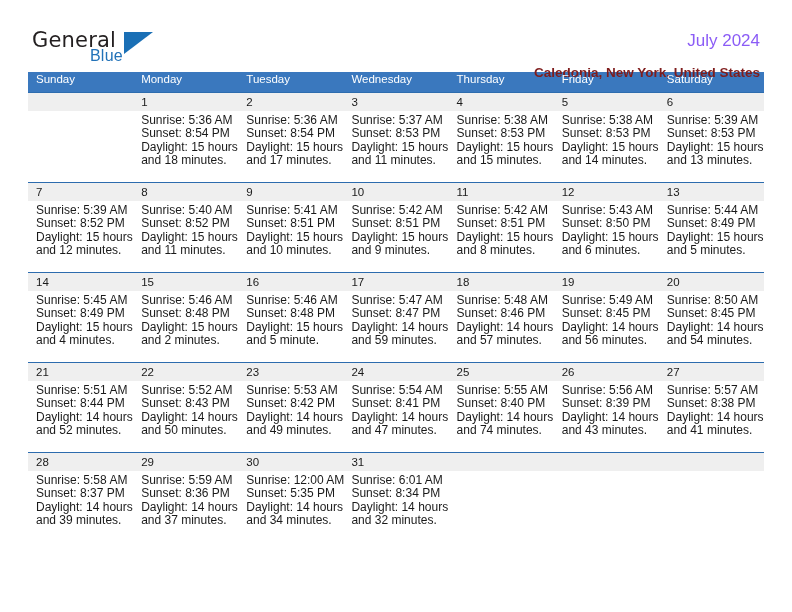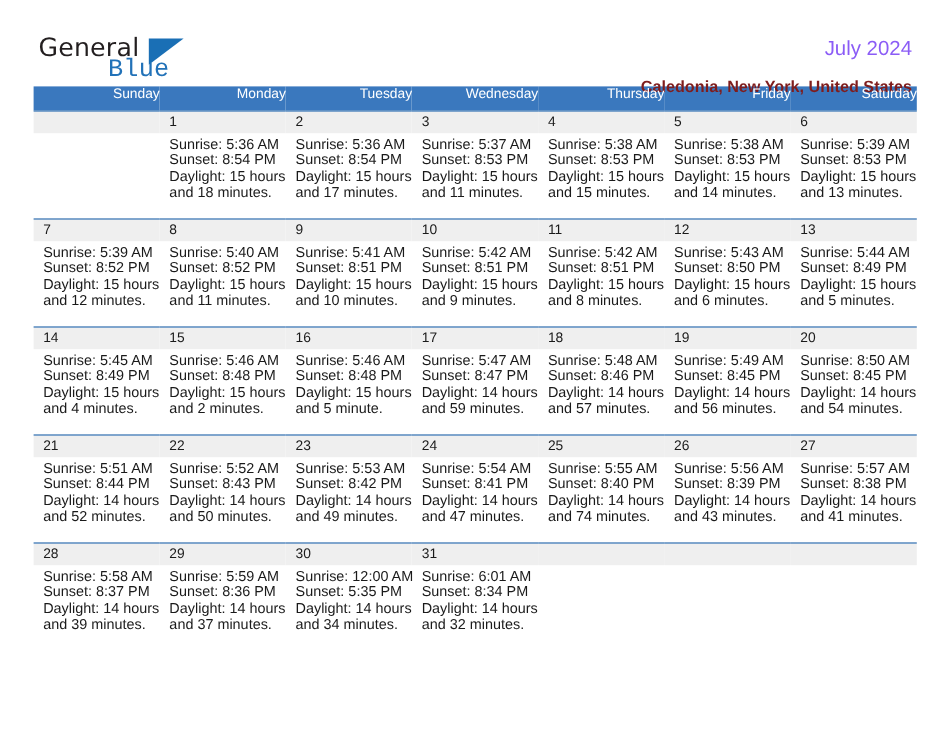"Blue" .logo-blue { font-family: Liberation Mono, monospace -> Liberation Sans, sans-serif; font-size: 21px -> 16px }
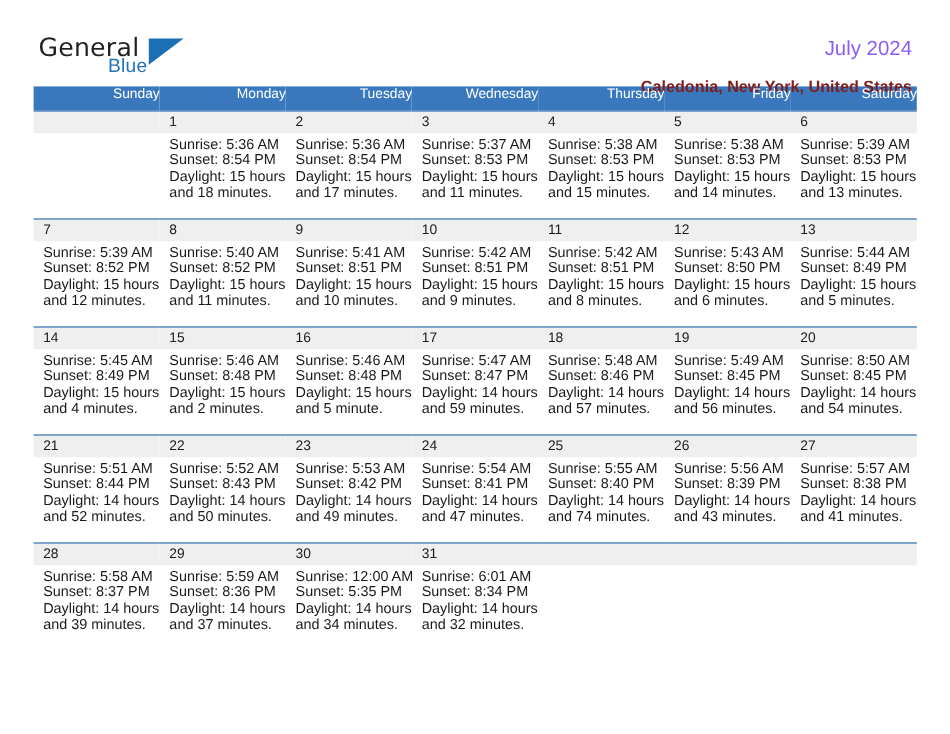"Sunday" .calendar th { text-align: right -> left }
